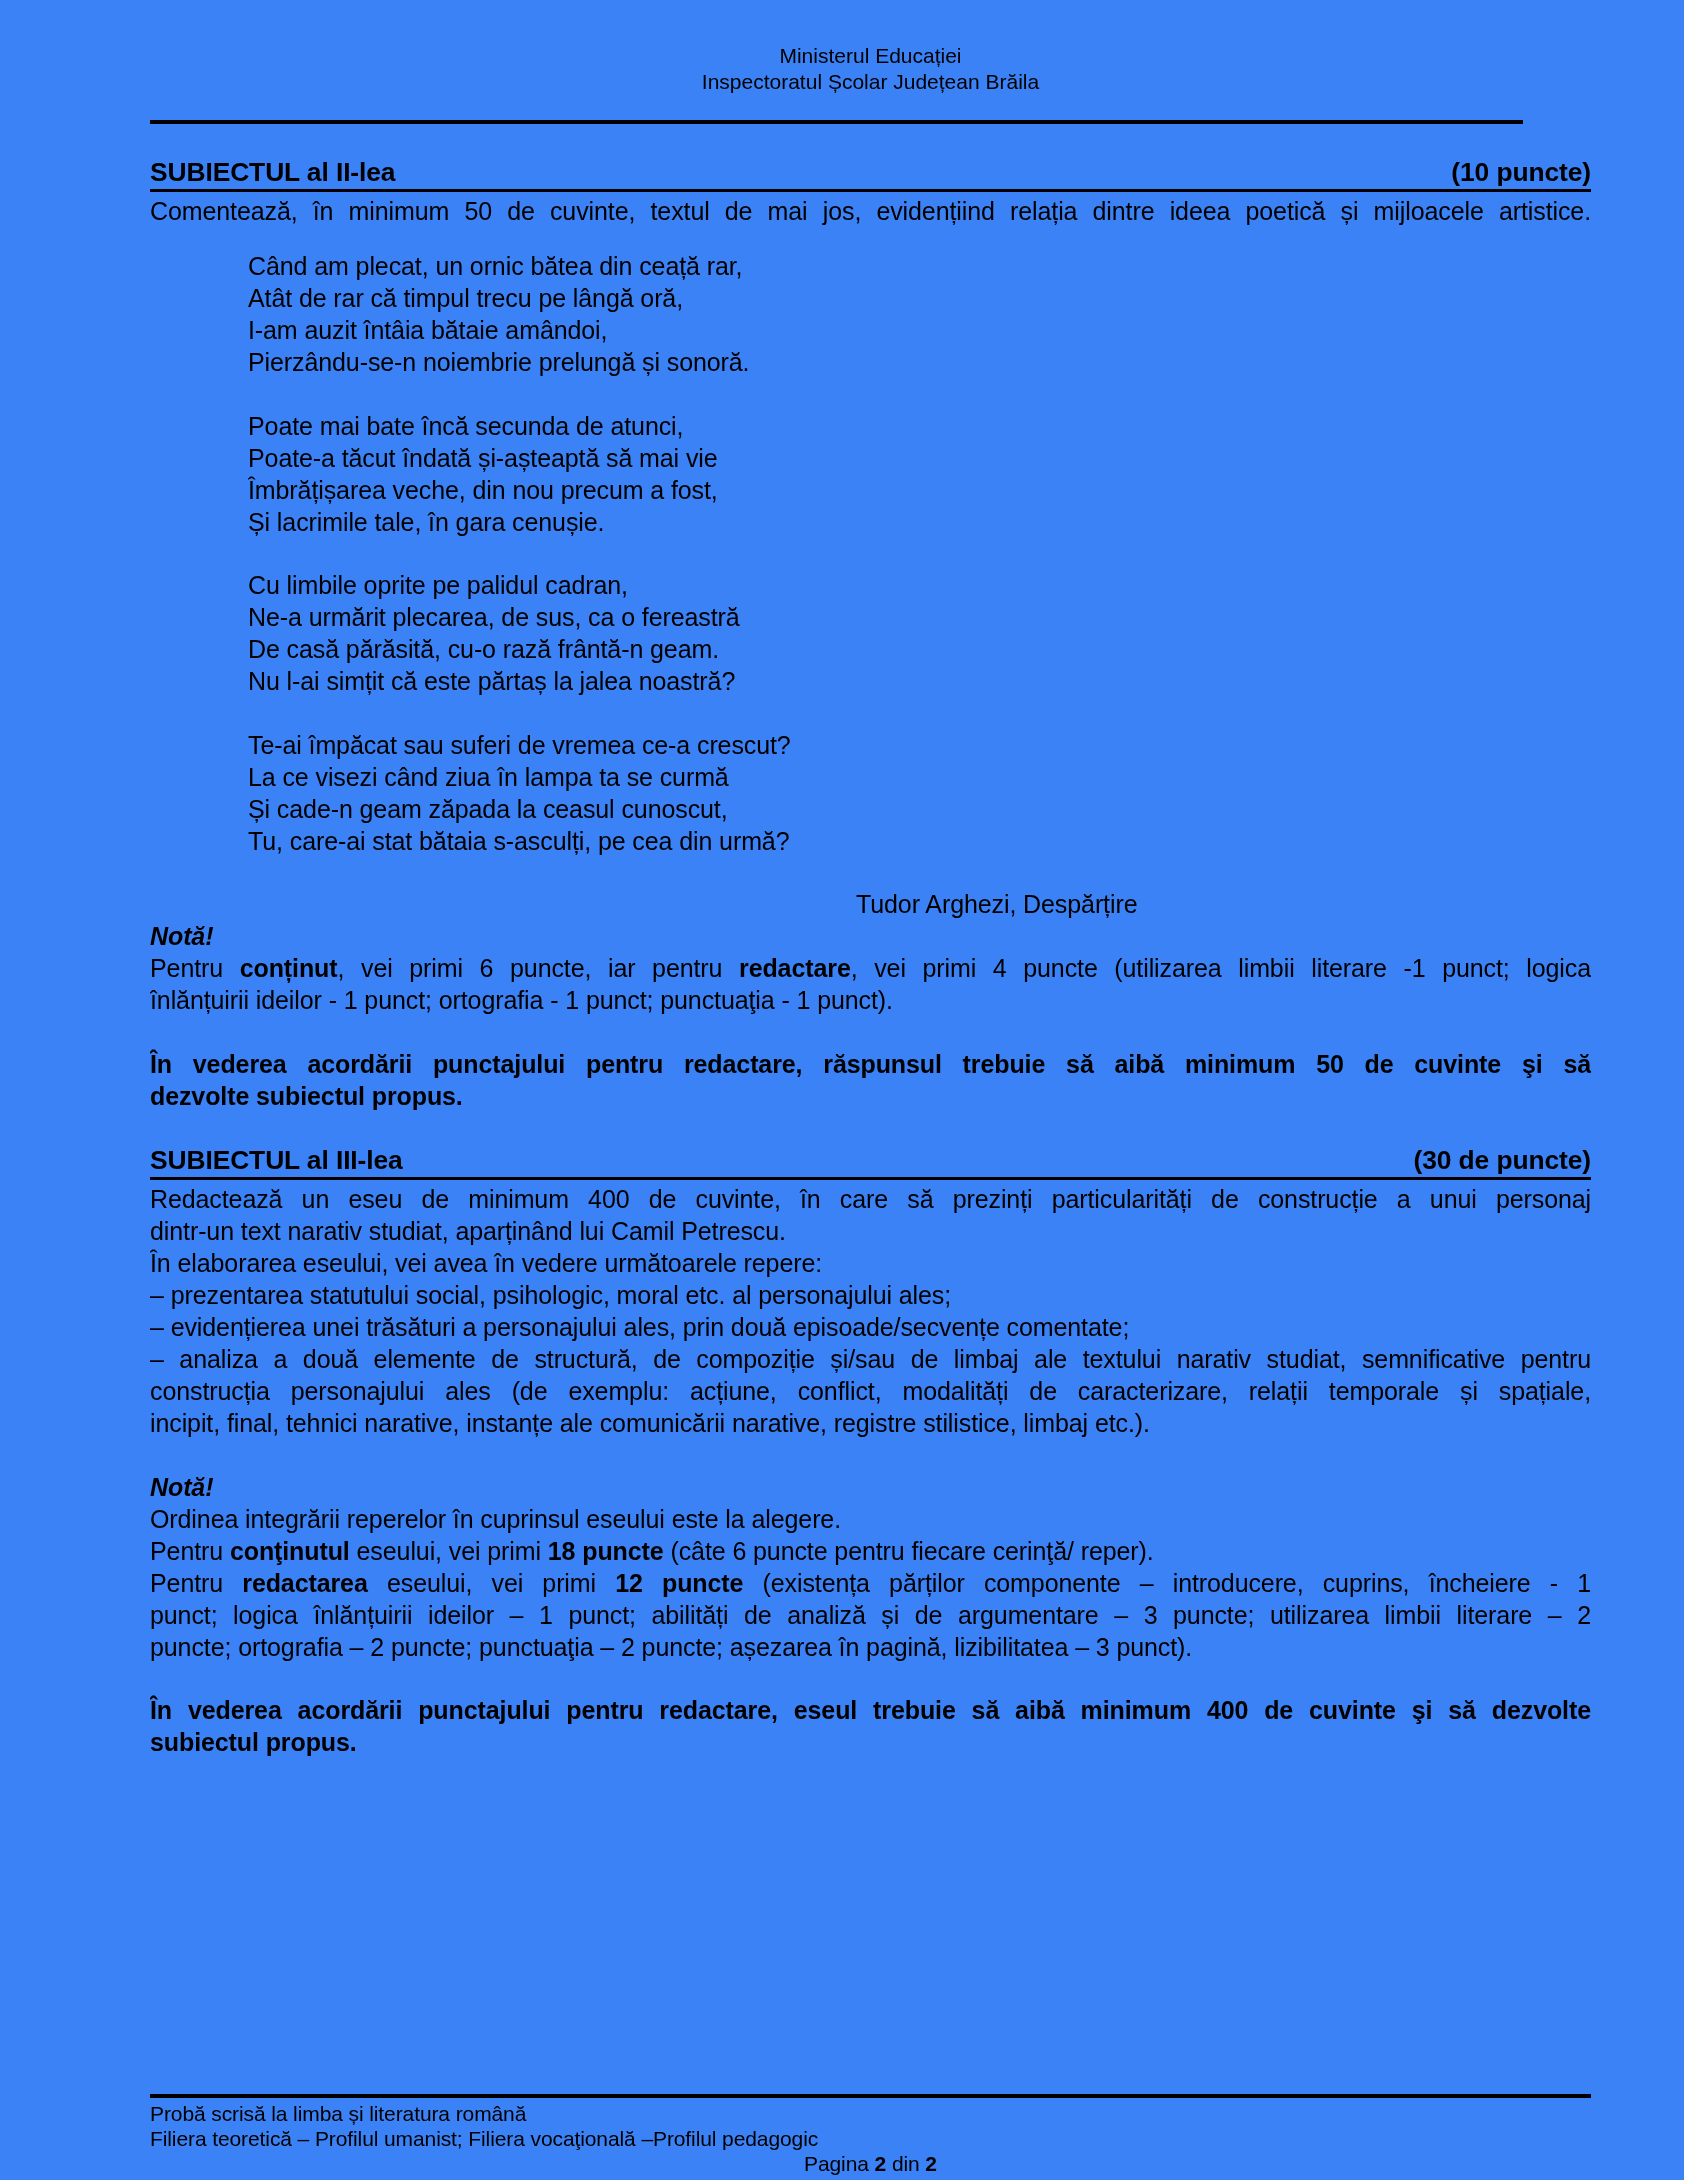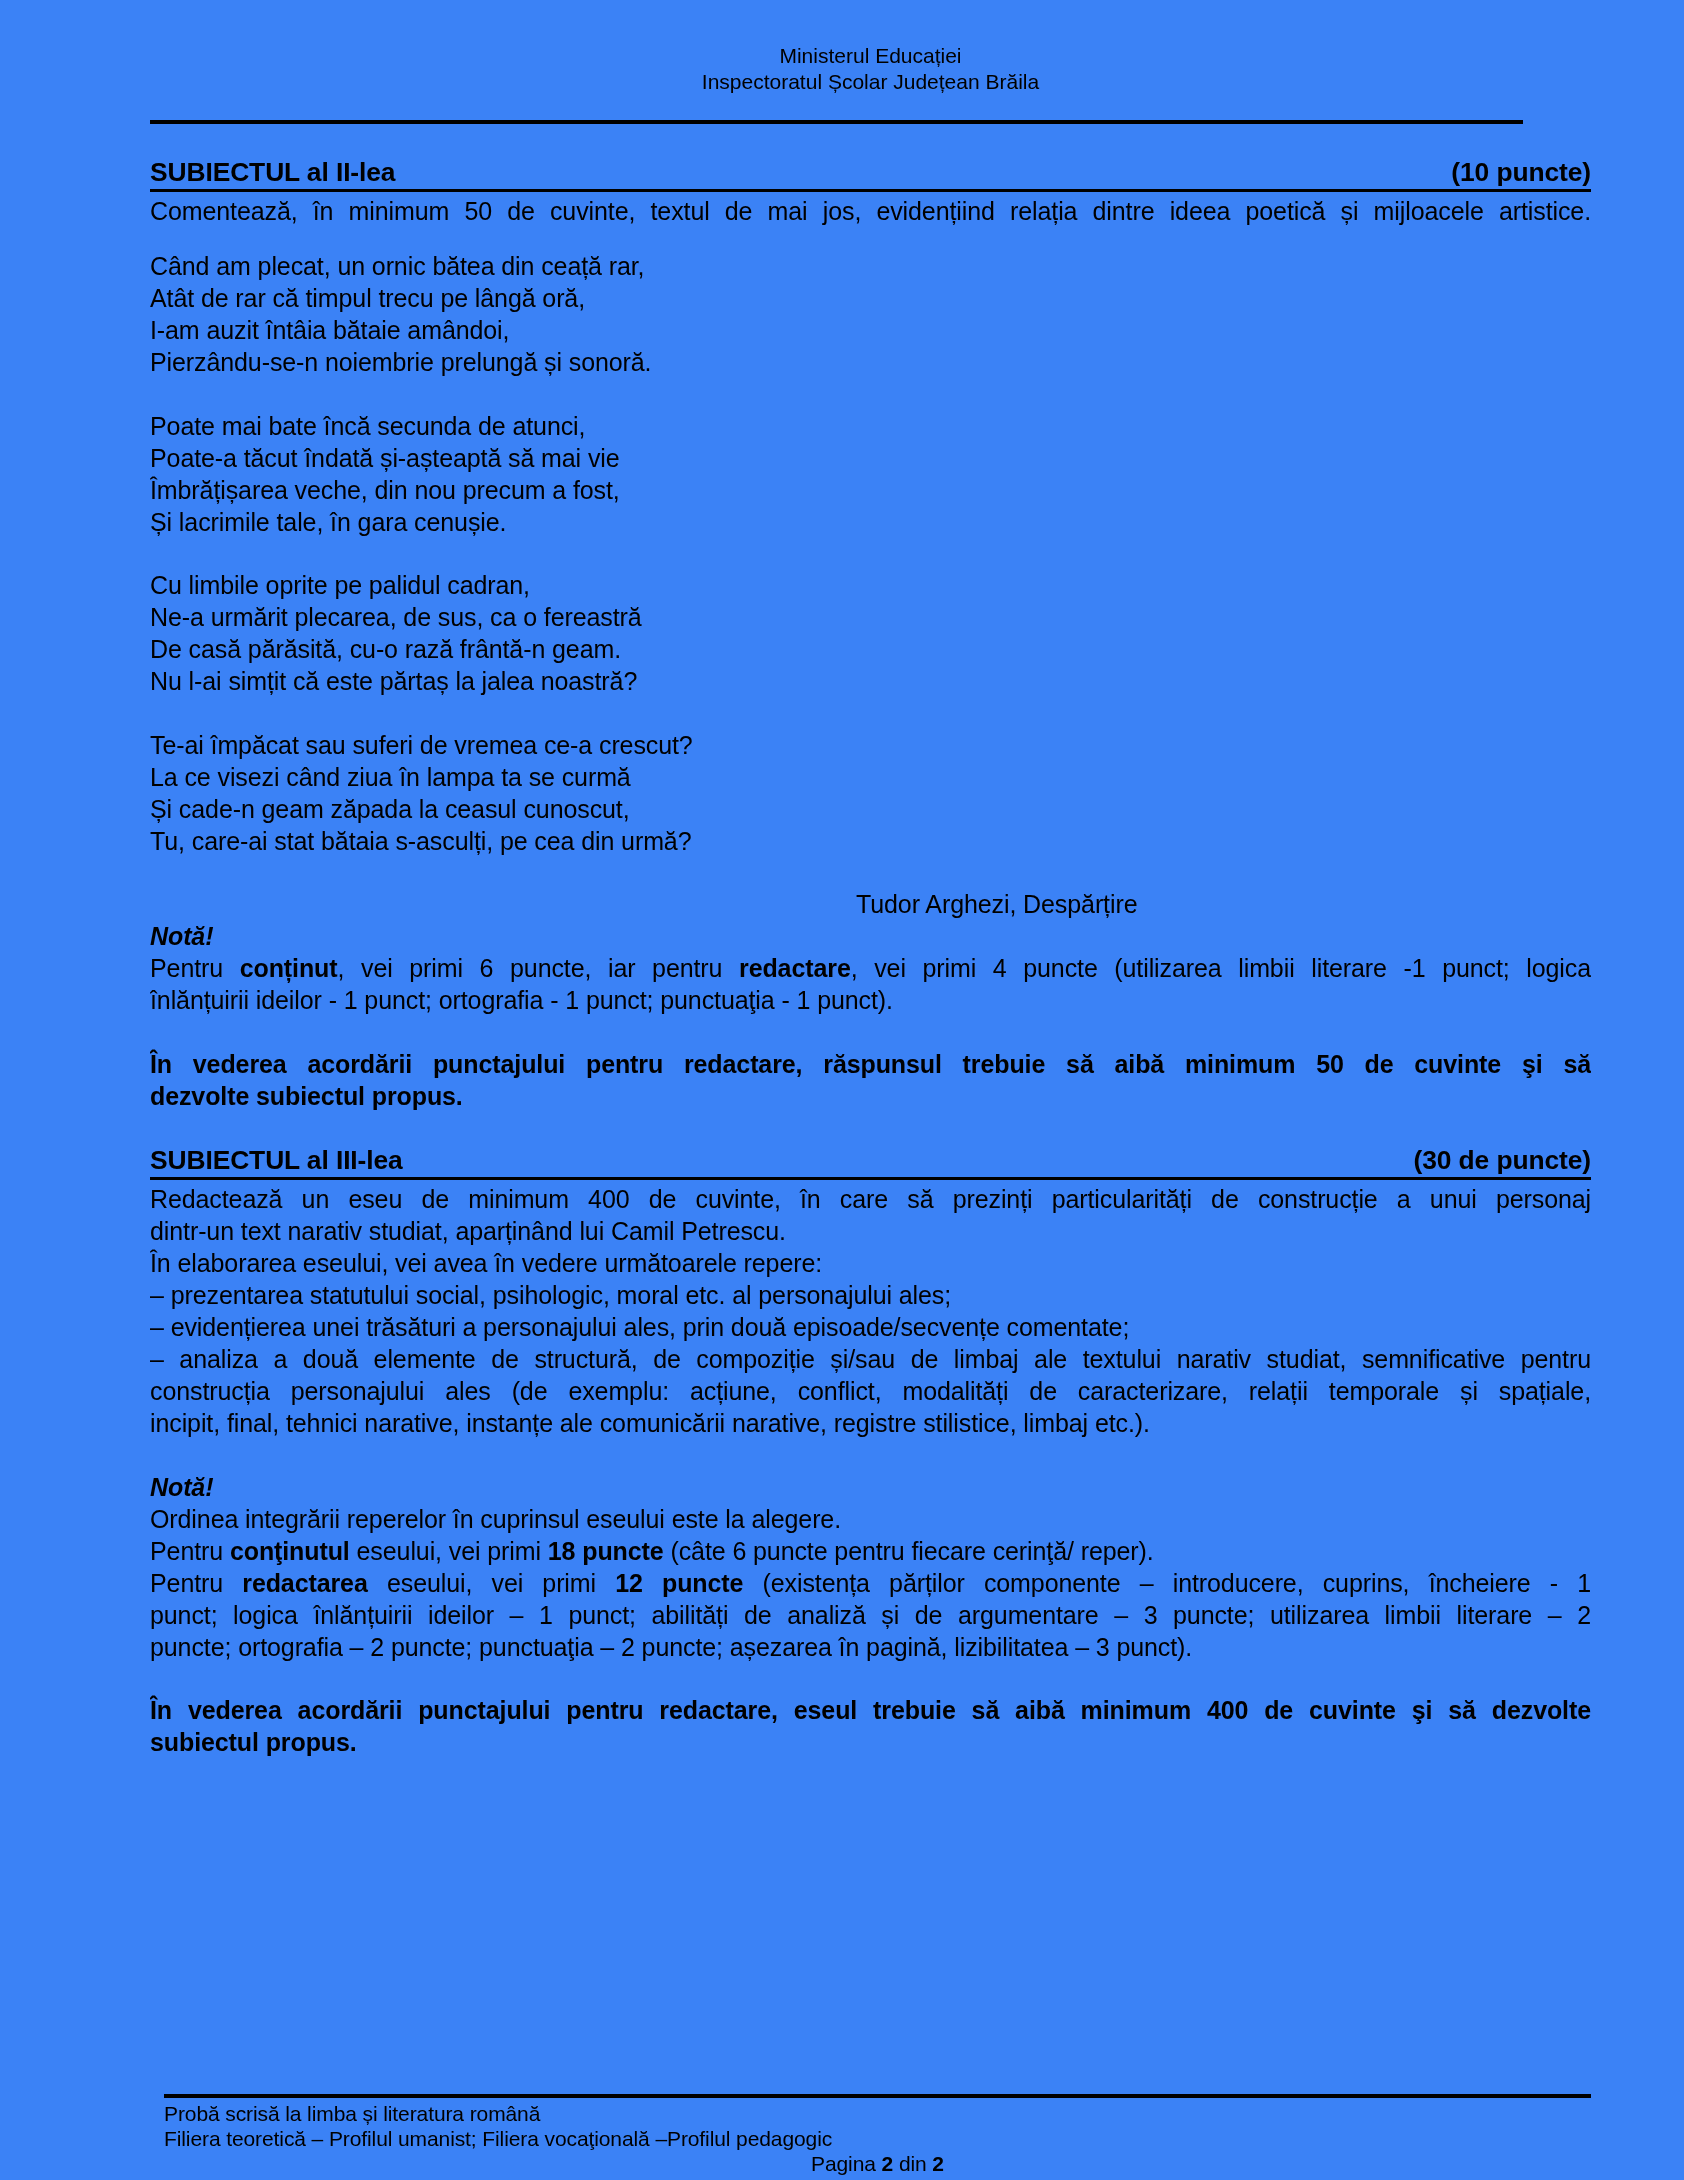"Când am plecat, un ornic" .poem { margin-left: none -> 98px }
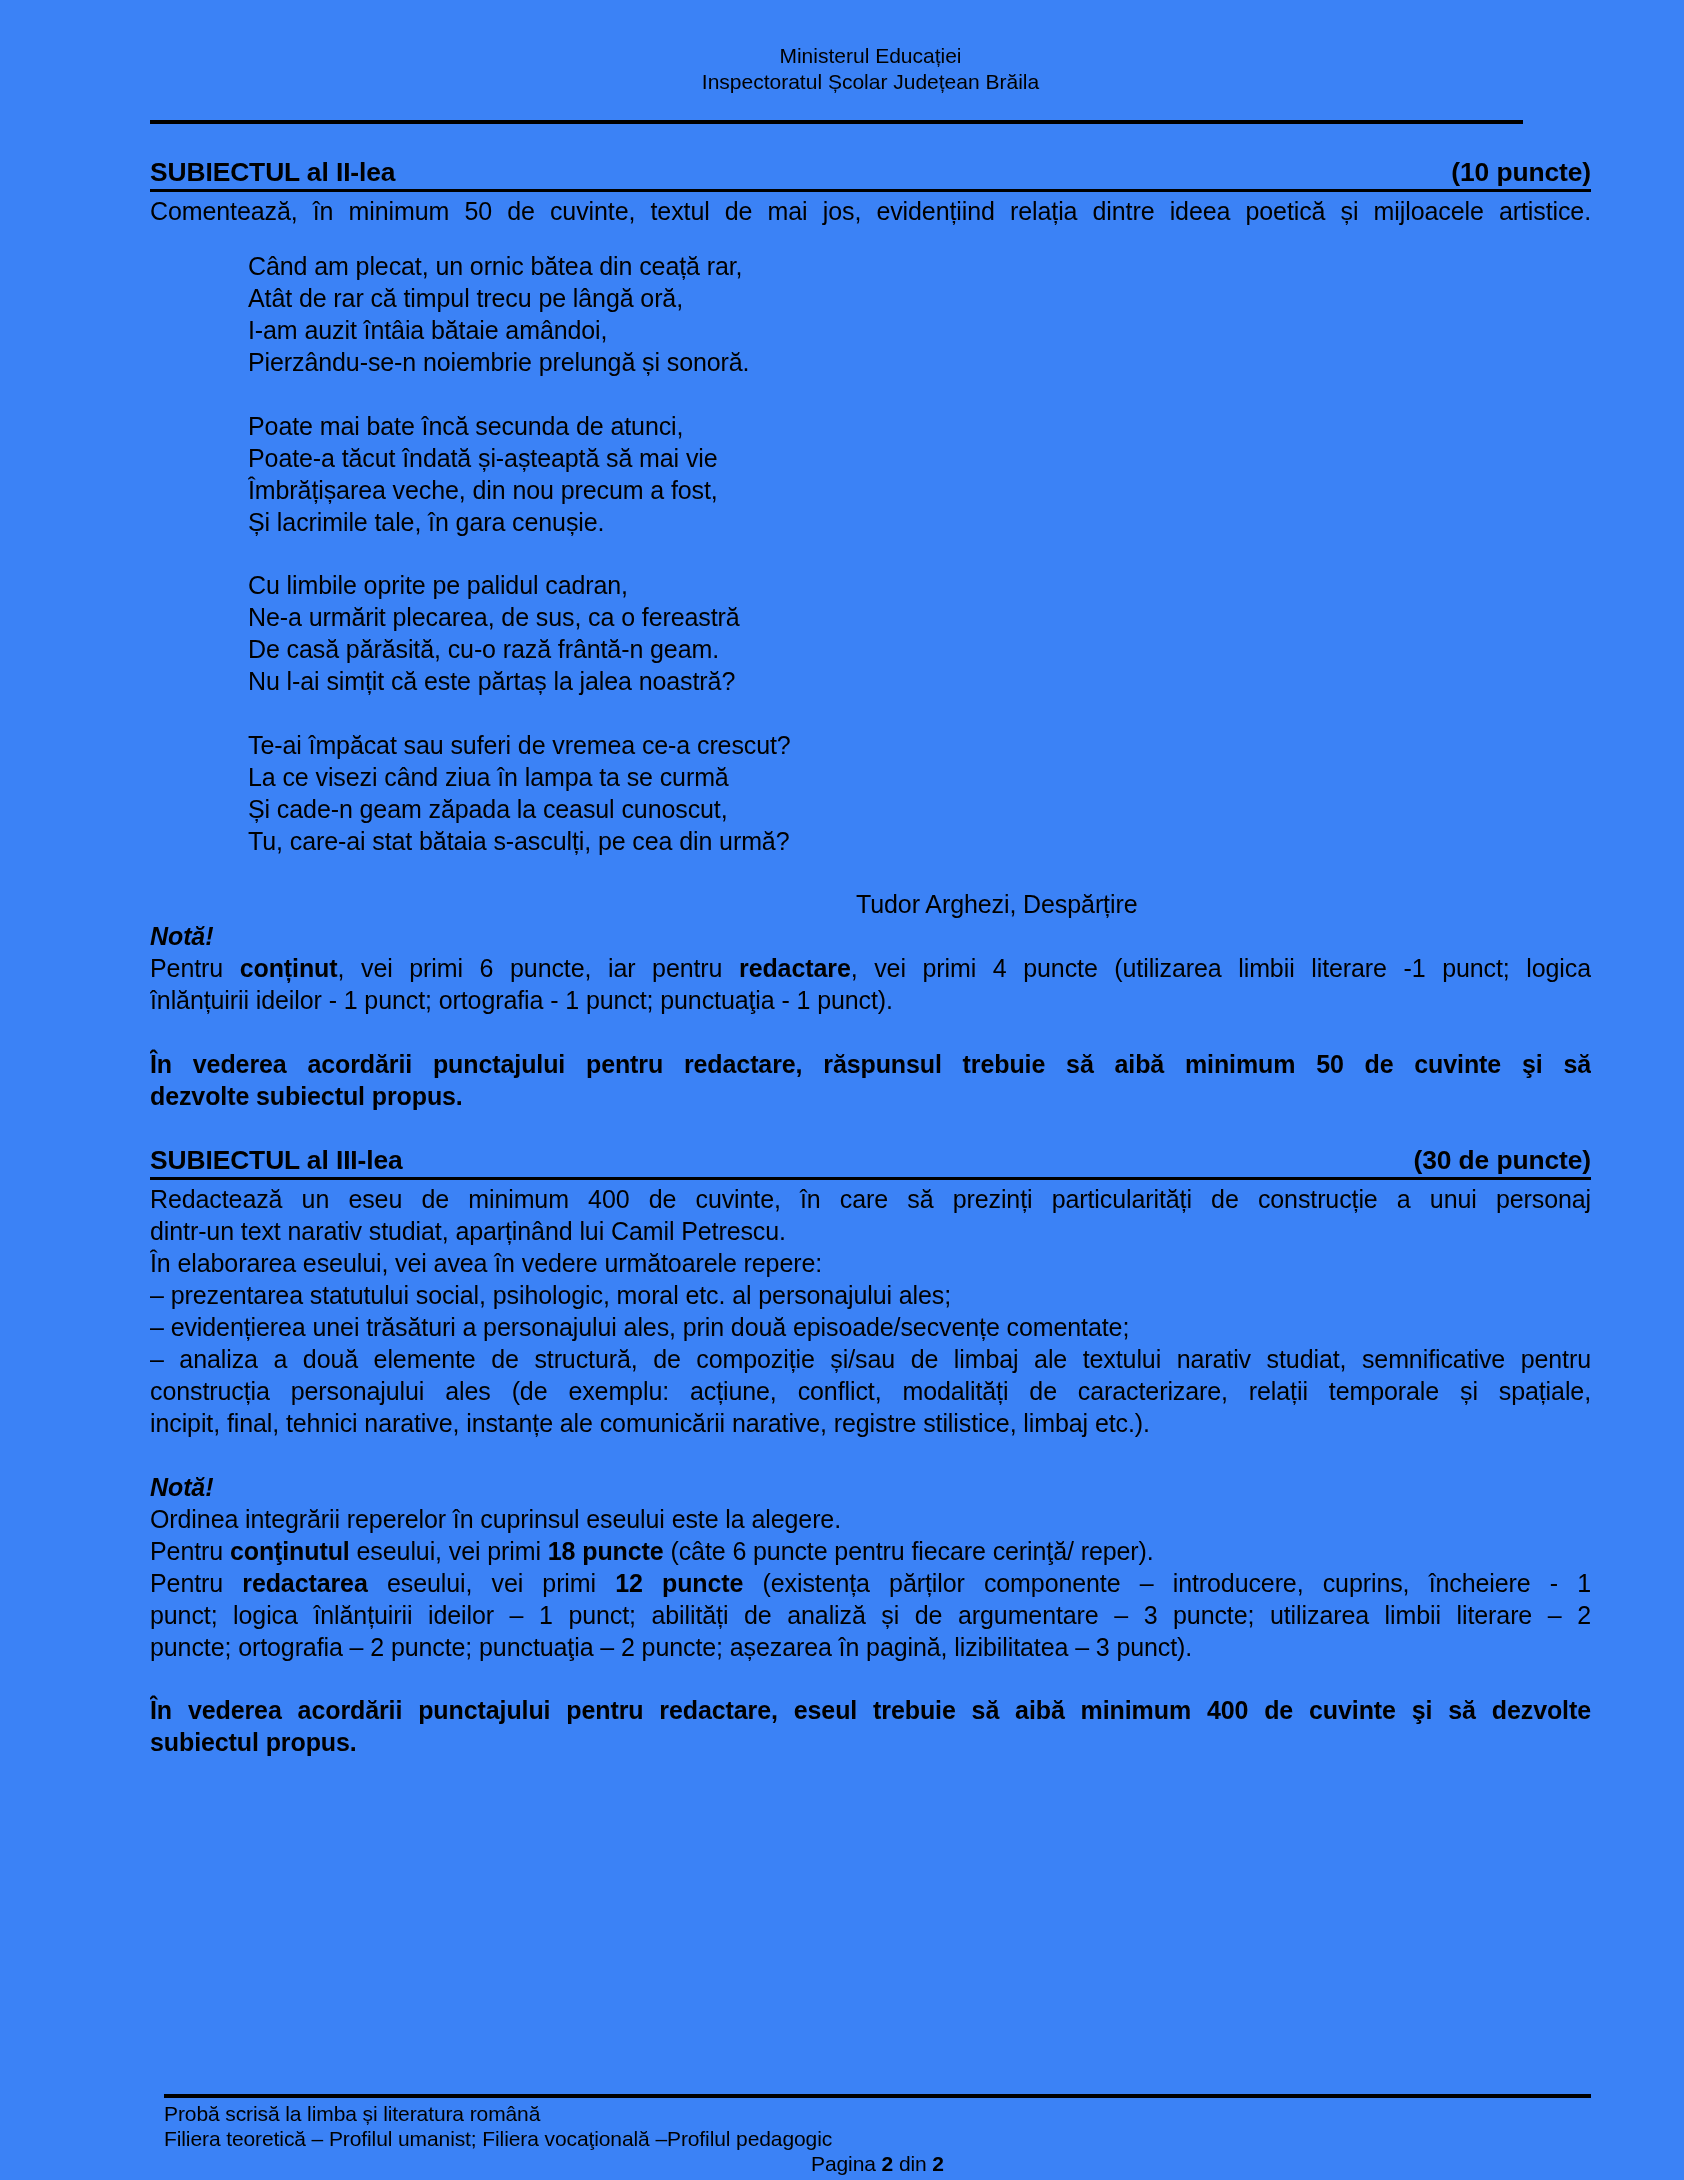"Probă scrisă la limba și" .footer { left: 164px -> 150px }
